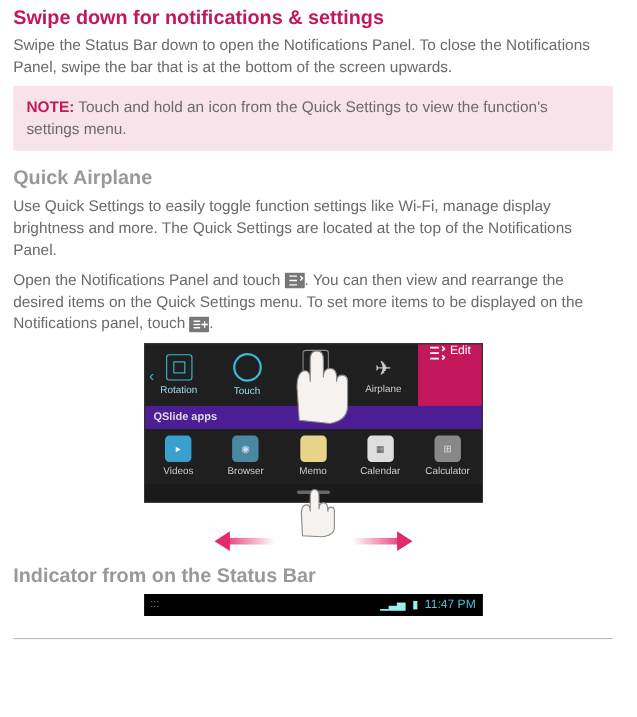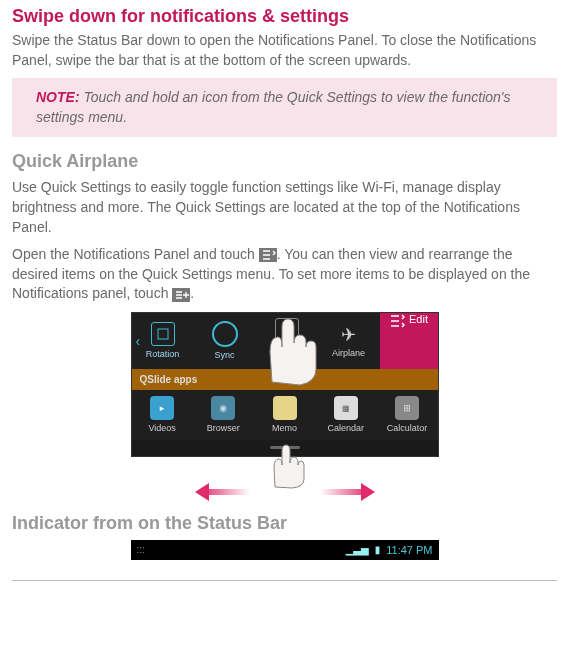"NOTE: Touch and hold an" .note-box { font-style: italic -> none; padding: 10px 24px -> 10px 12px }
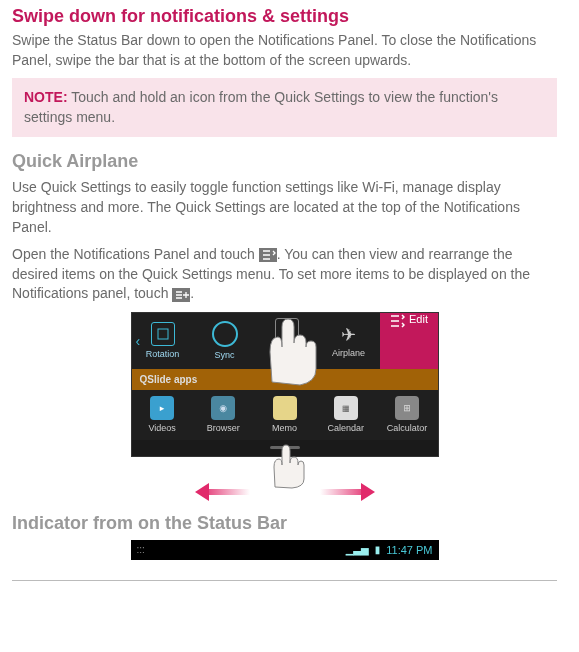"Sync" span { text: Sync -> Touch }
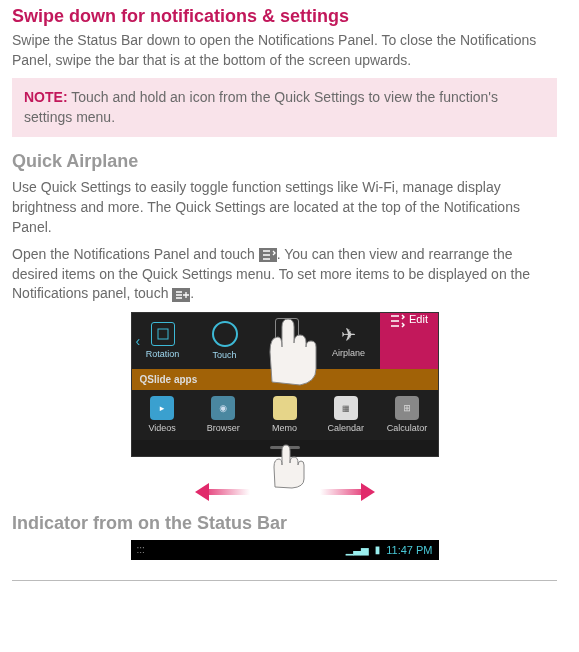"QSlide apps" .qslide-bar { background: #a16207 -> #4c1d95 }
